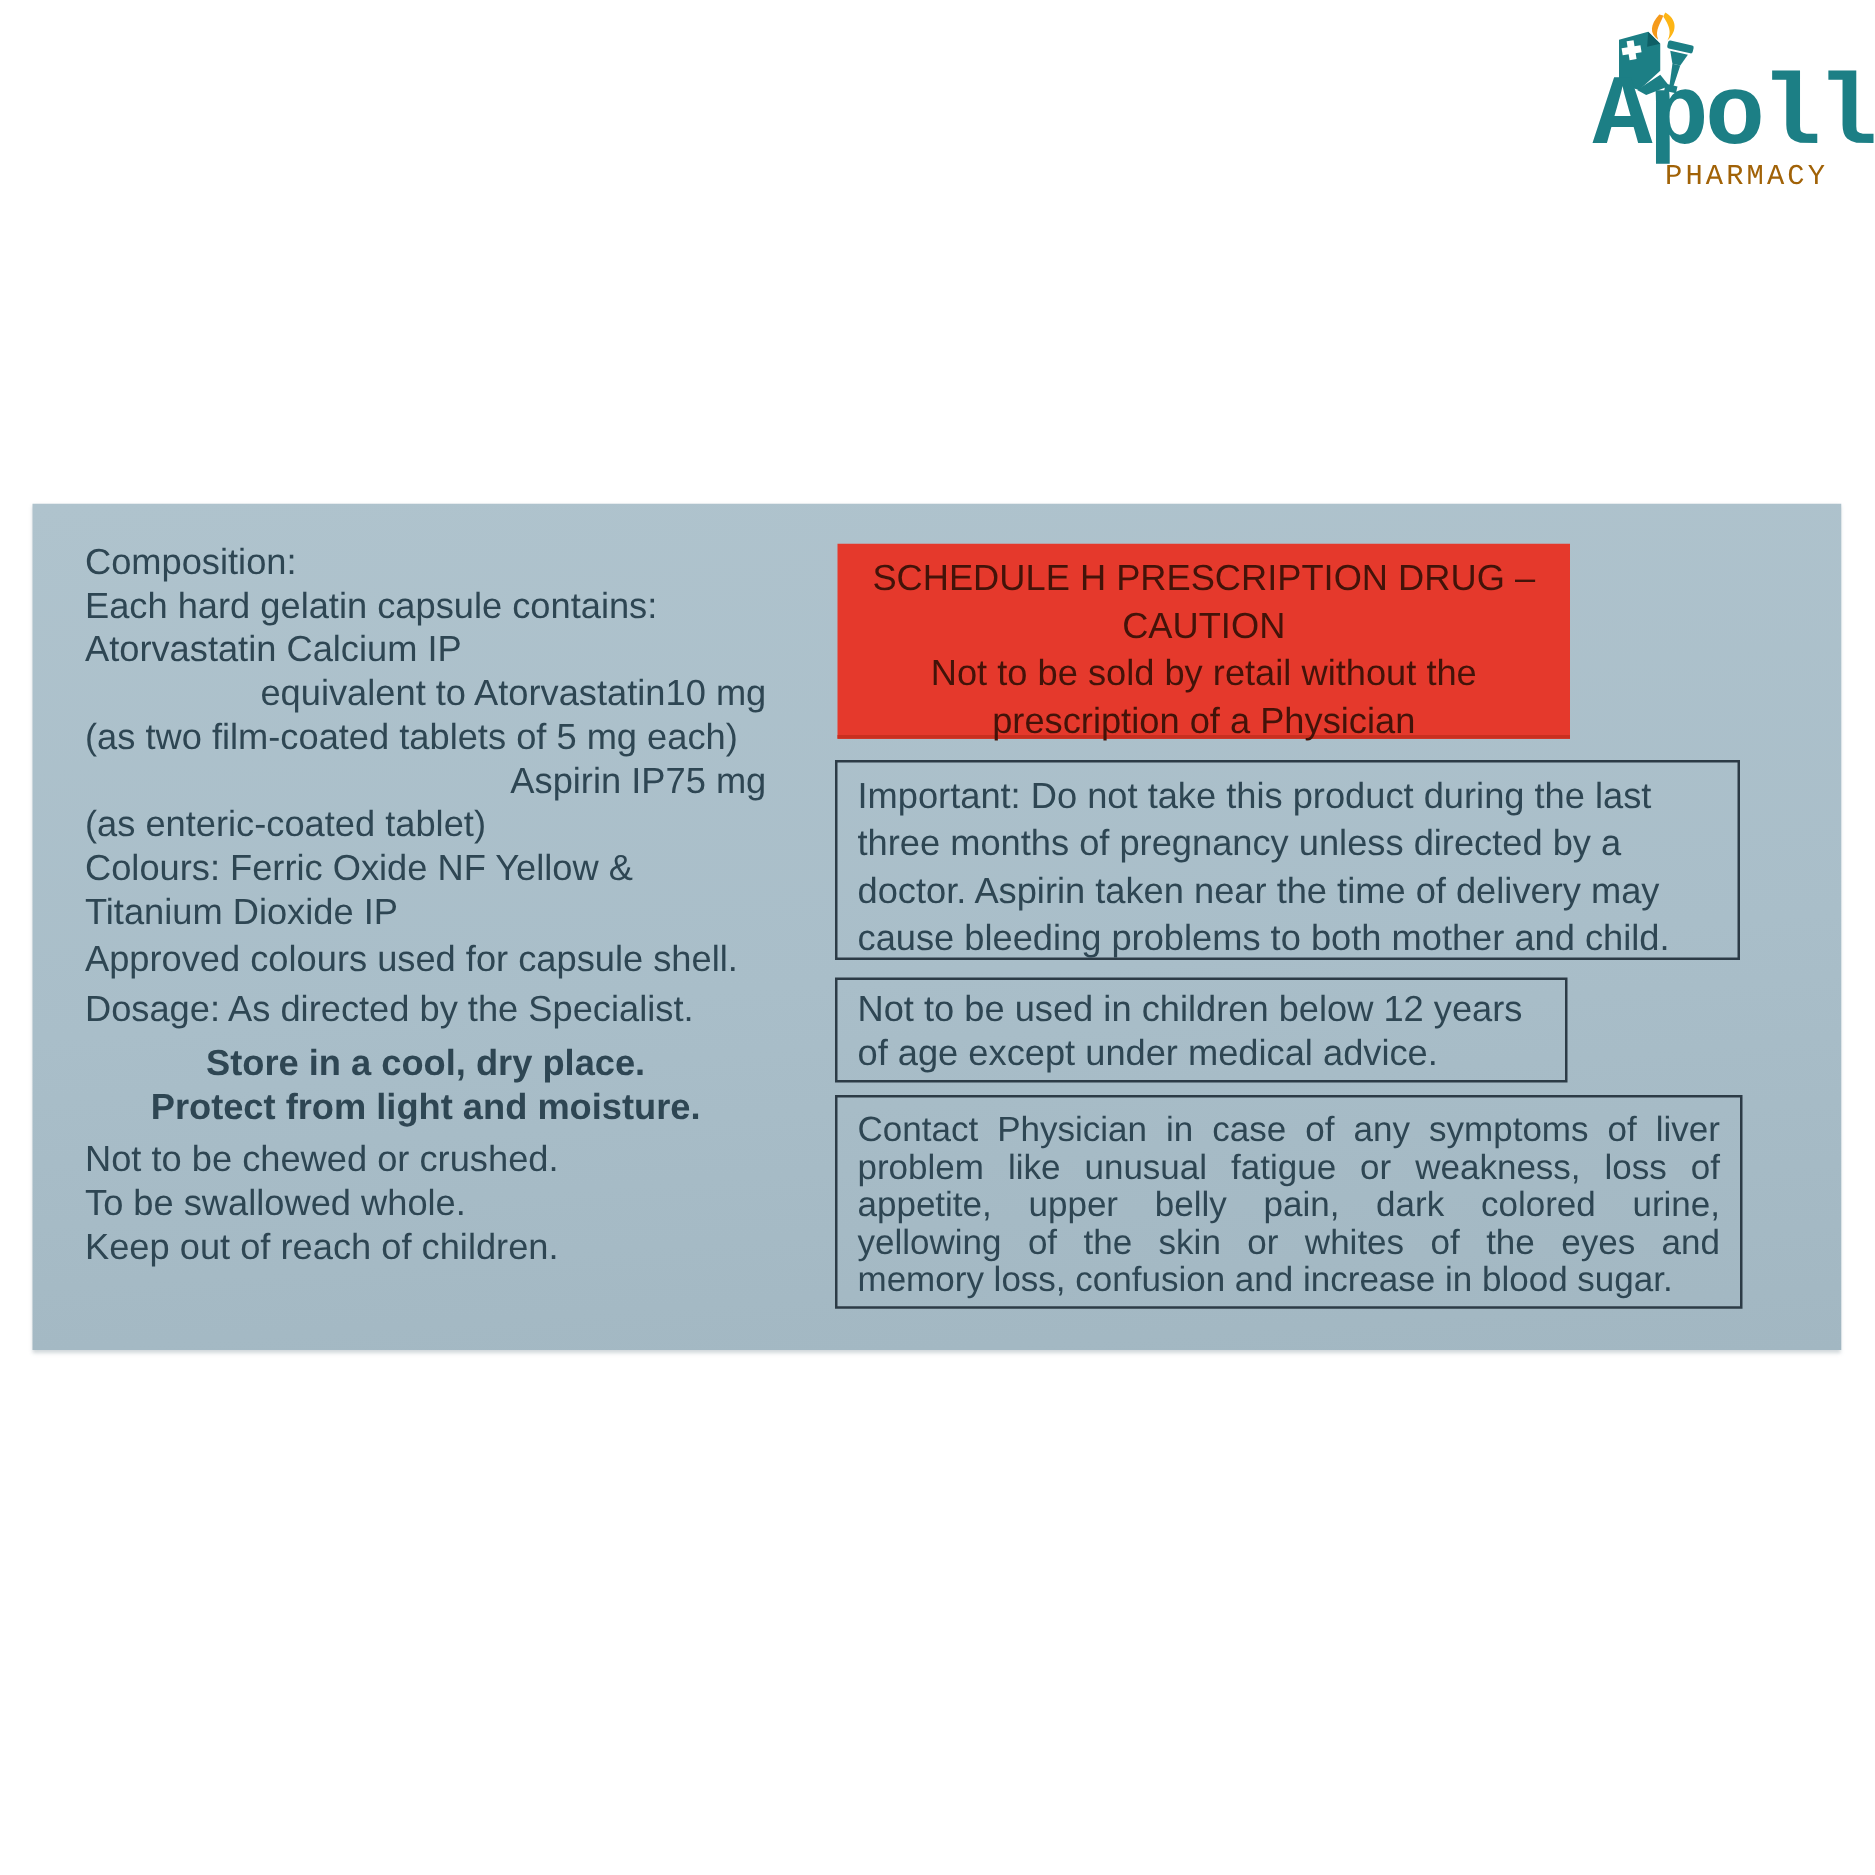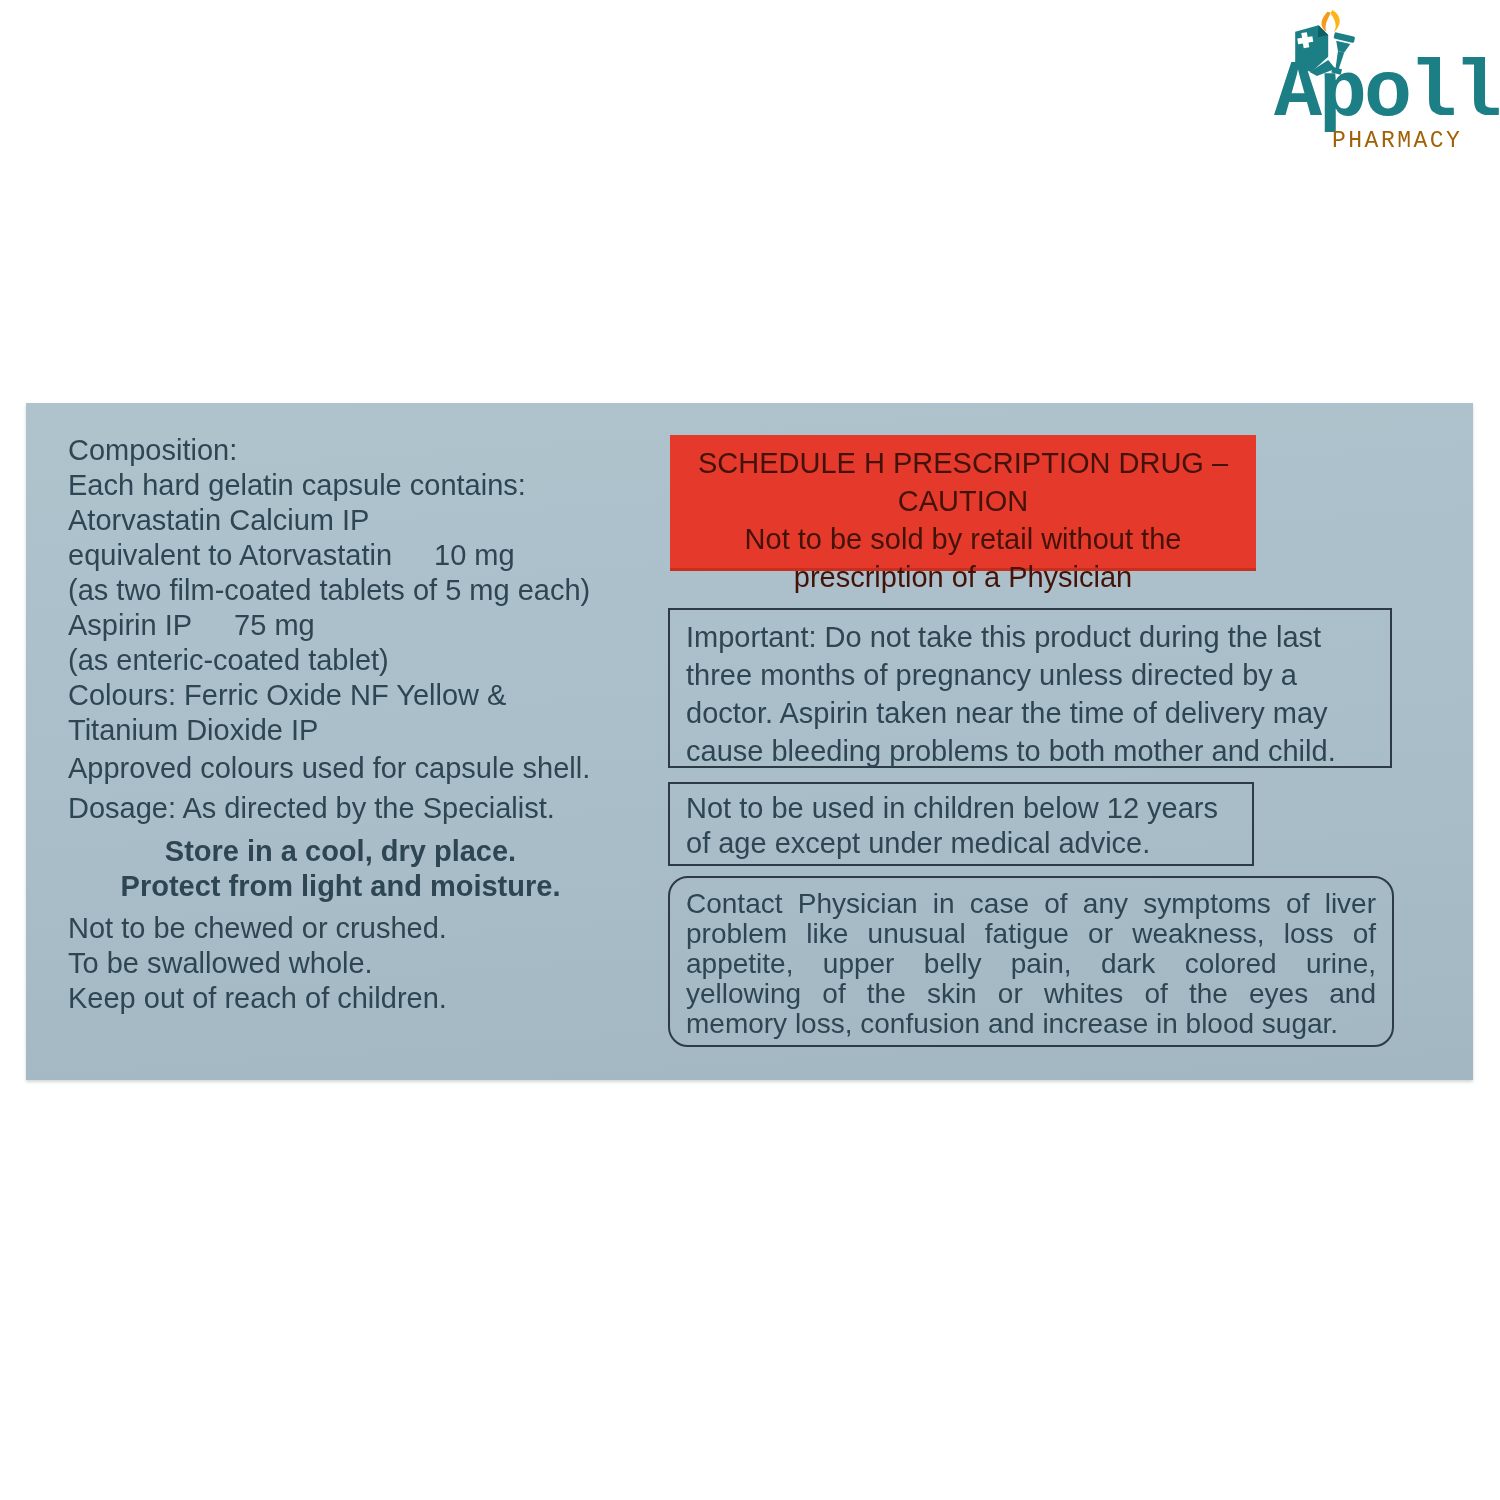"SCHEDULE H PRESCRIPTION DRUG –" .schedule-box { height: 136px -> 156px }
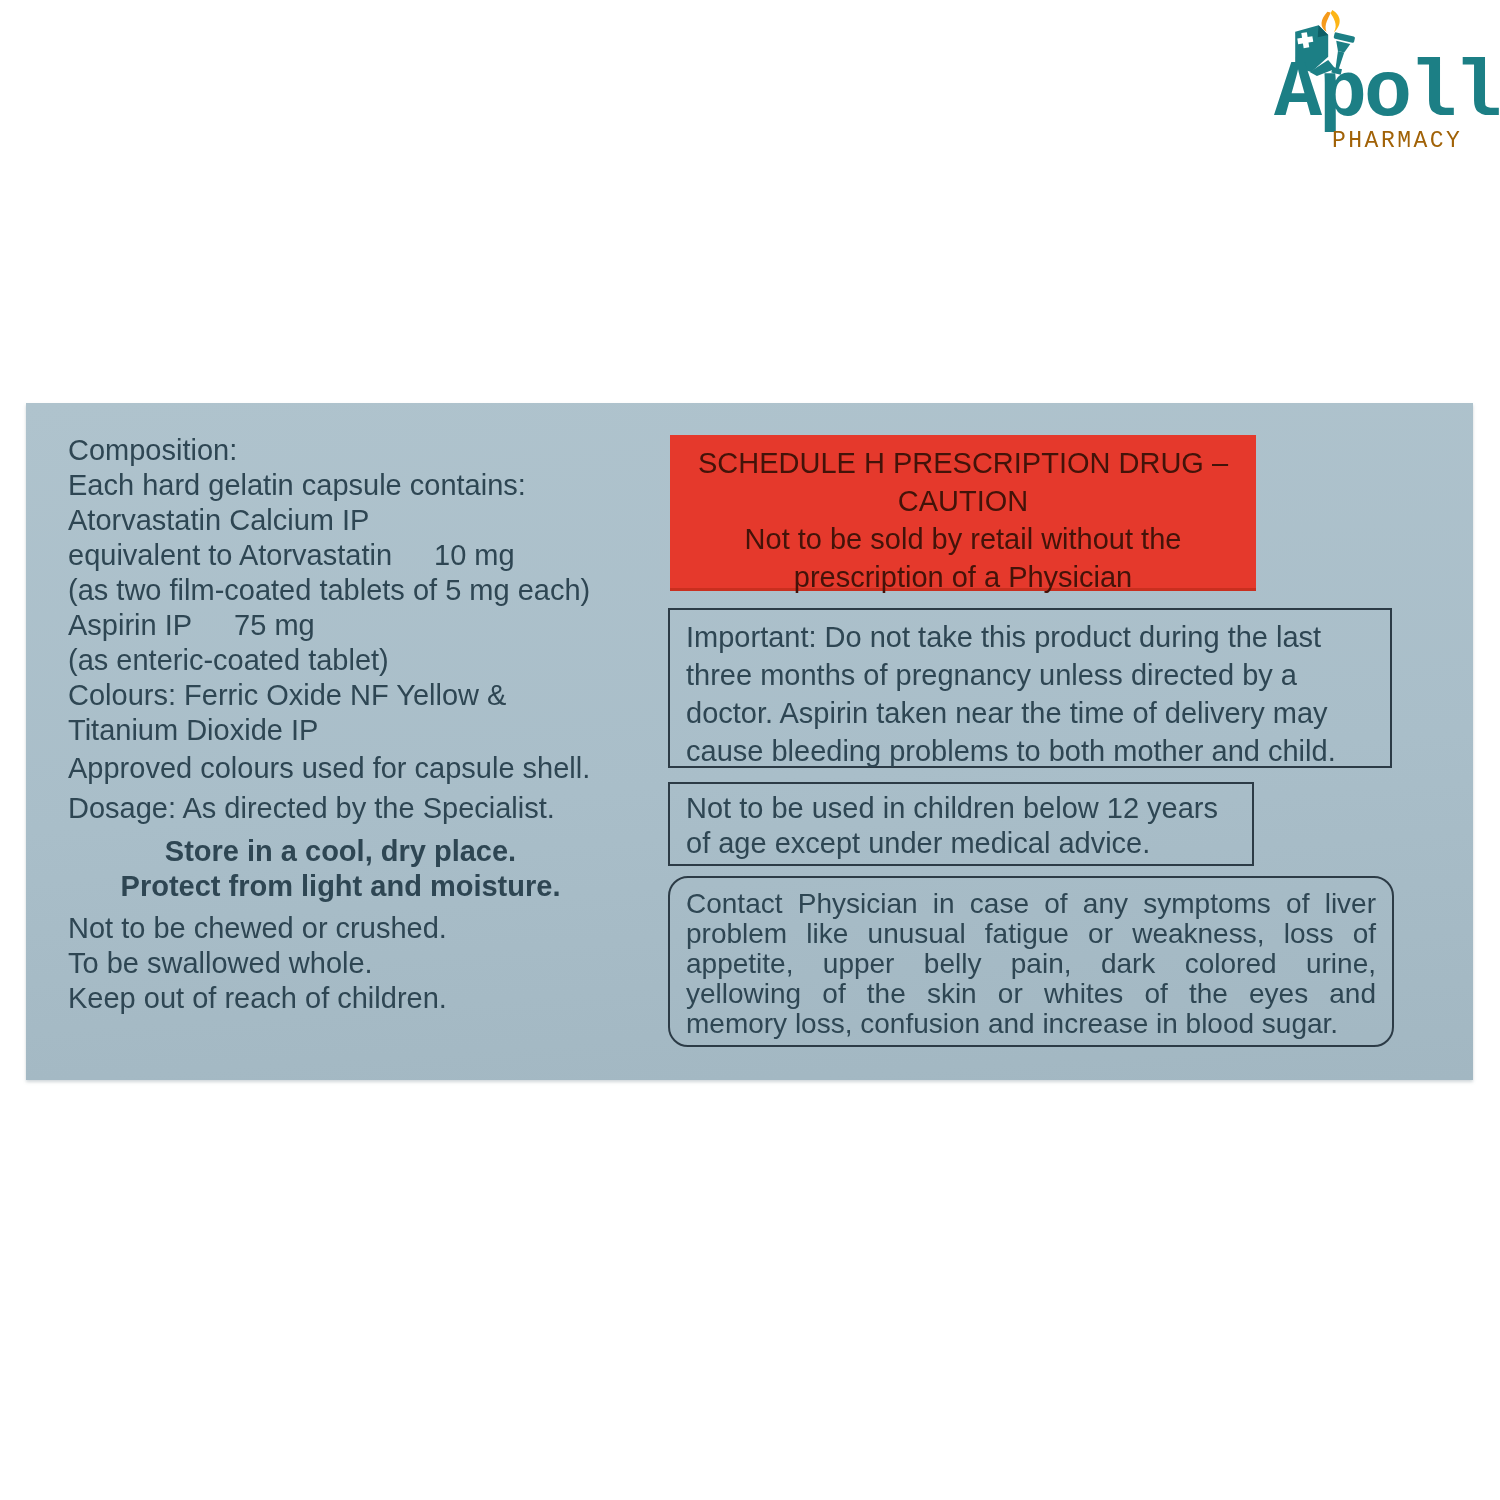"equivalent to Atorvastatin" .ln.flex { gap: 42px -> none; justify-content: flex-start -> flex-end }
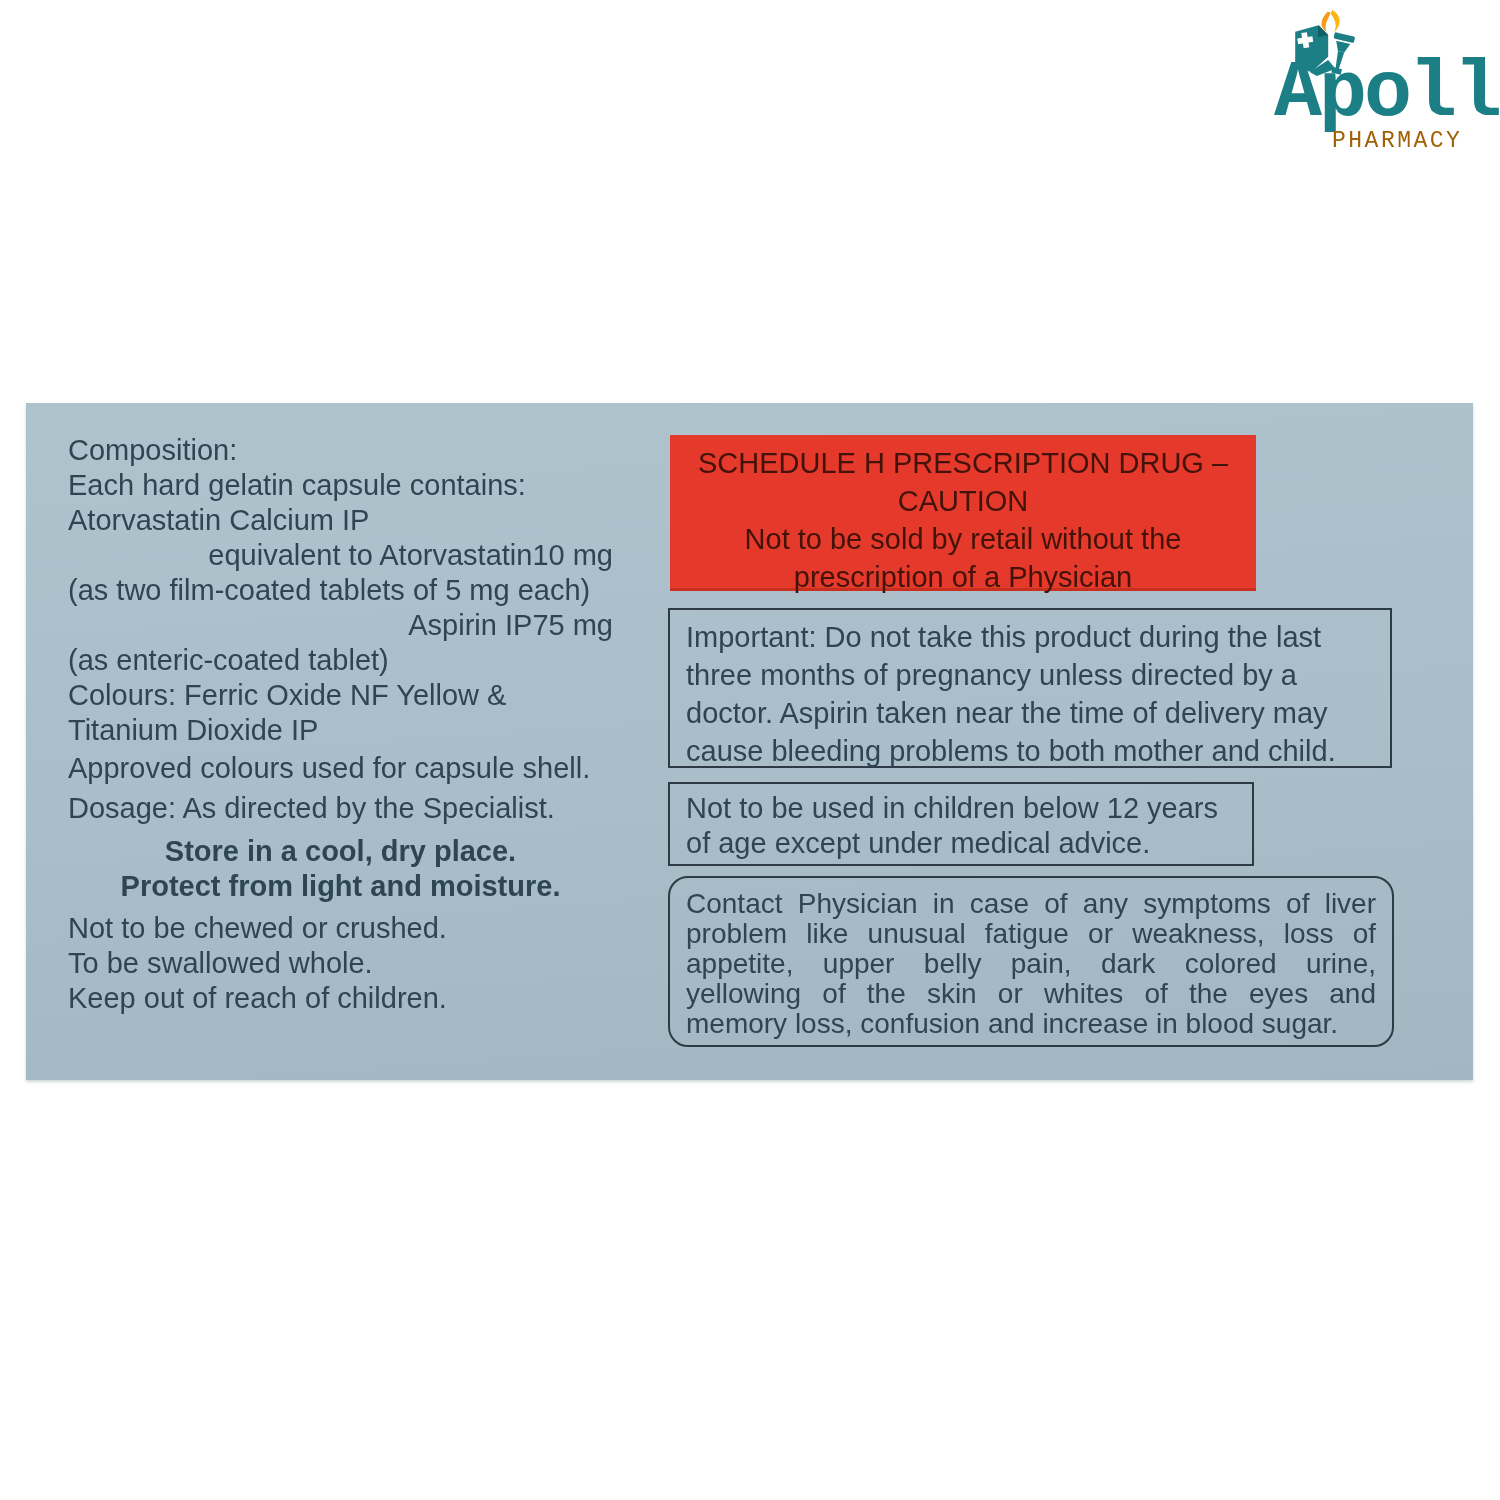"Contact Physician in case of" .contact-box { border-radius: 20px -> none }
